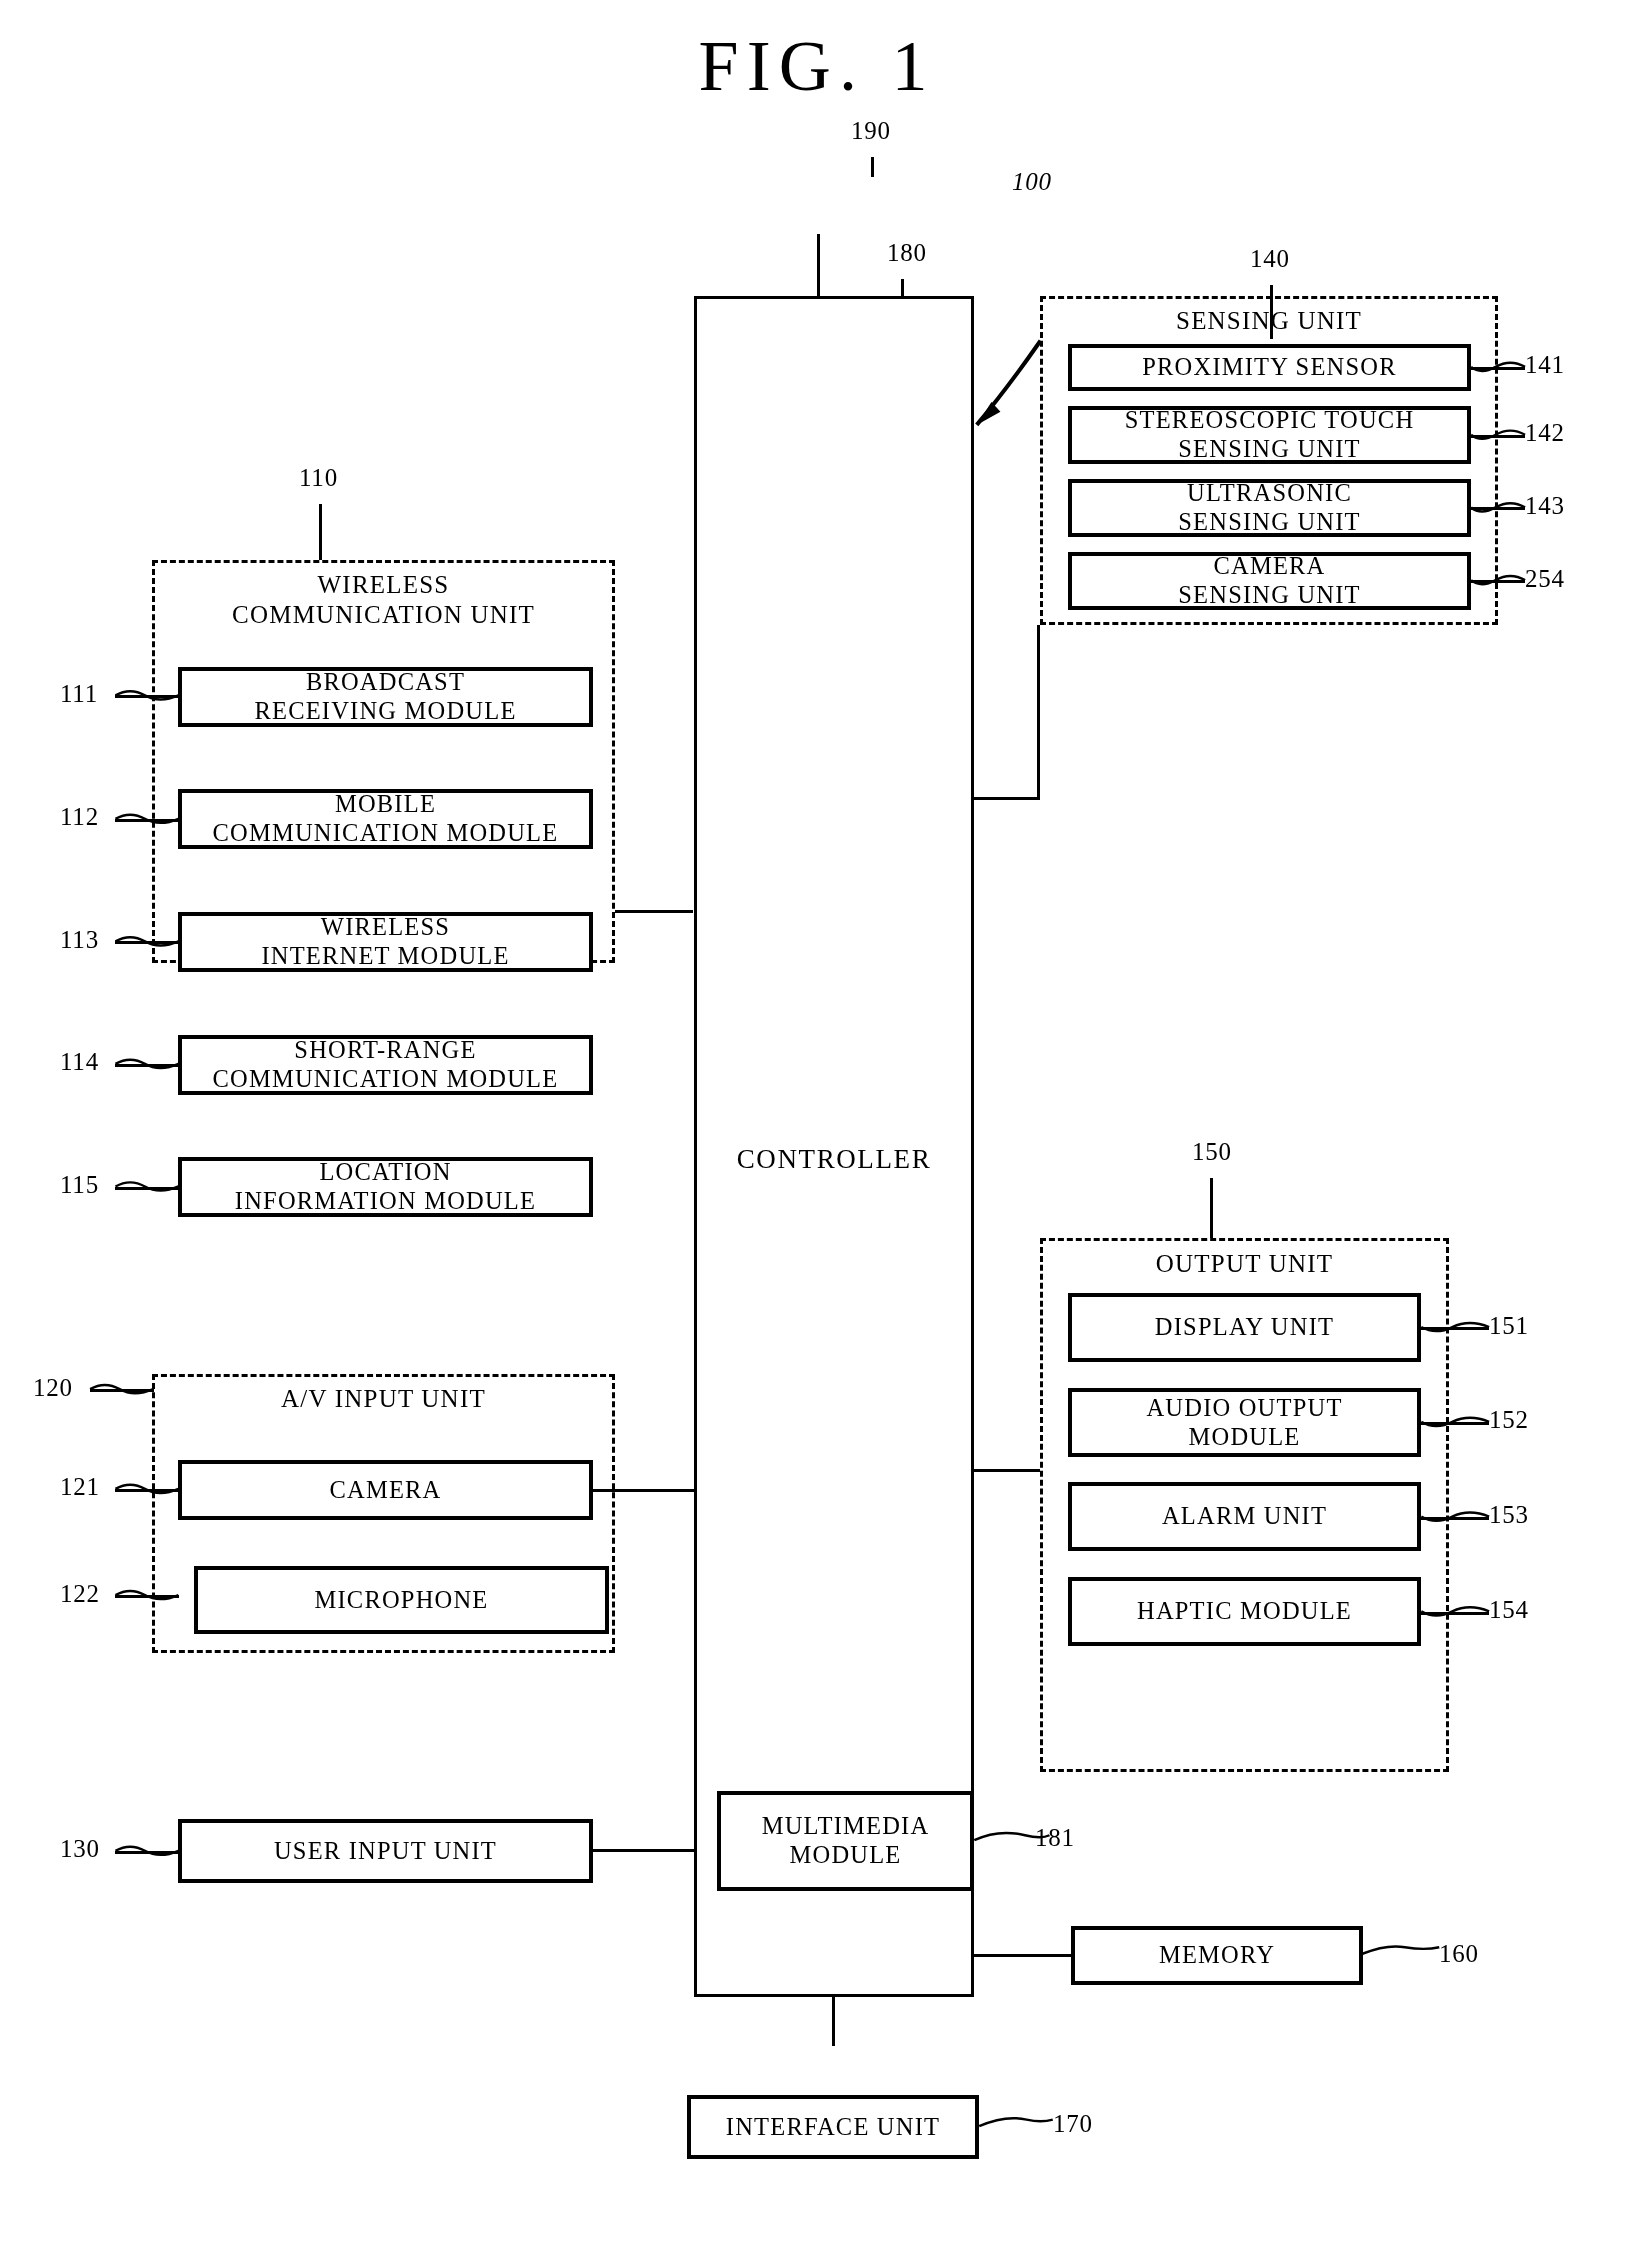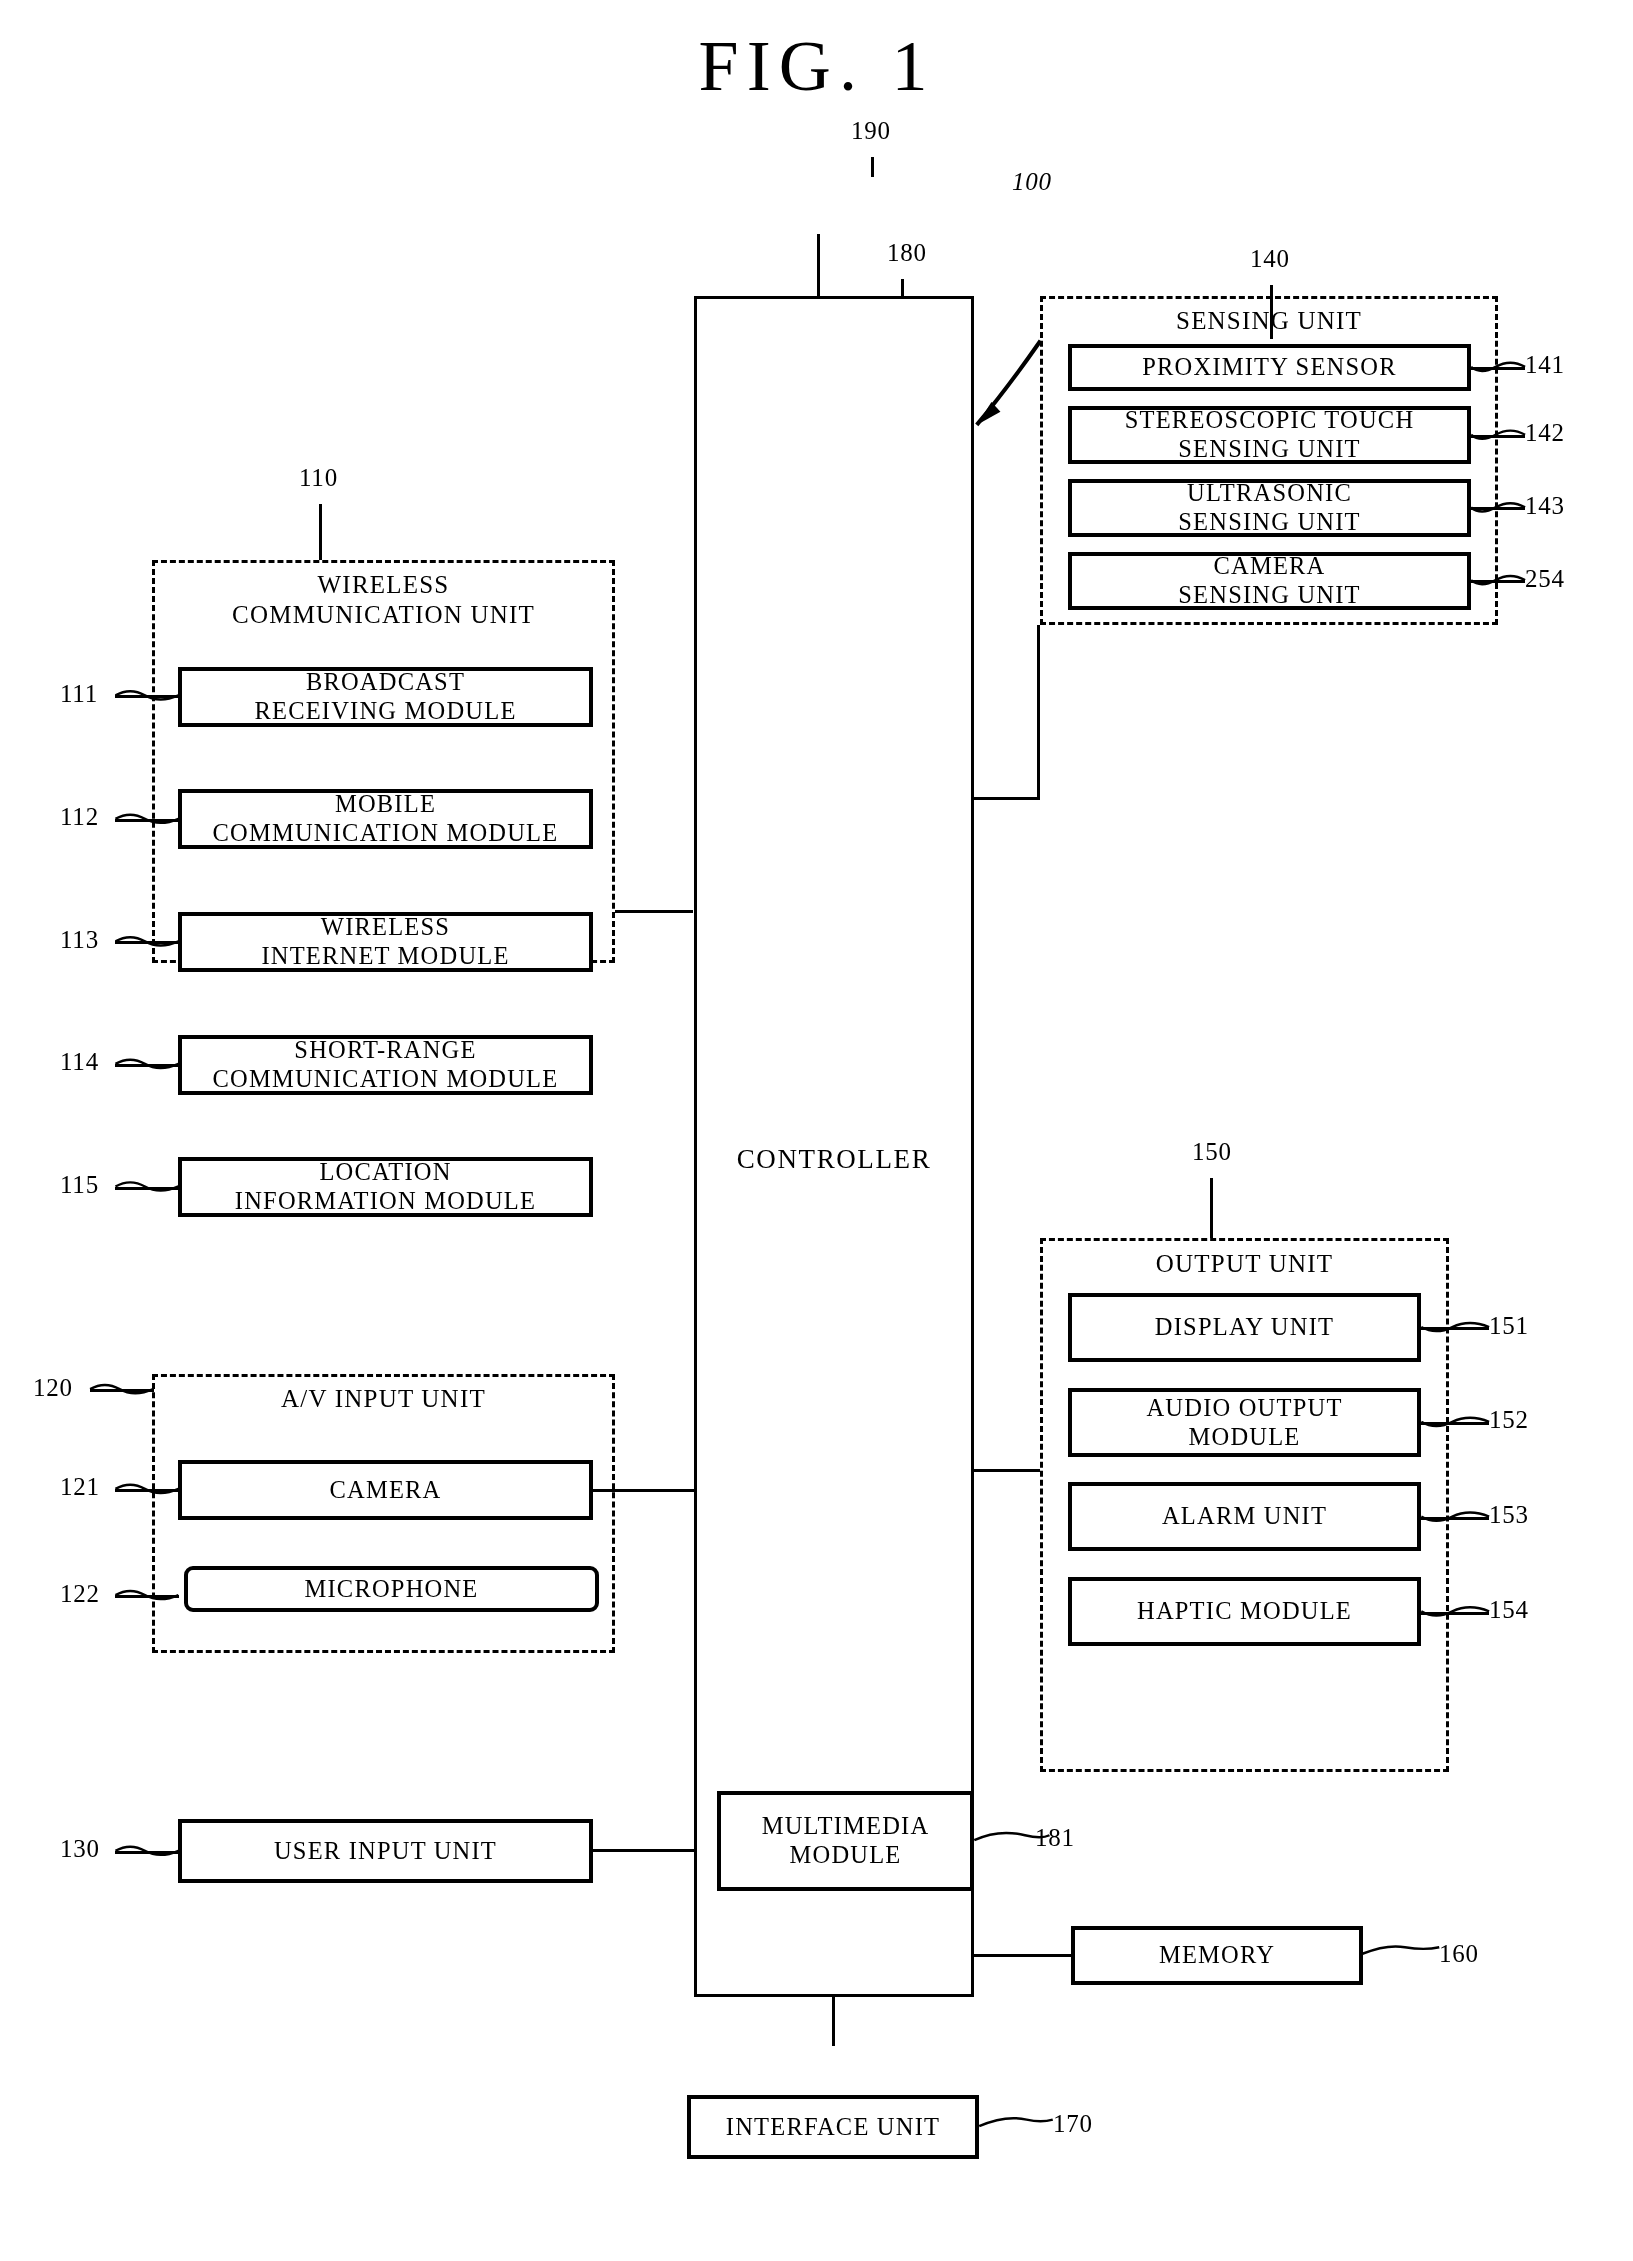"MICROPHONE" div.box { border-radius: 9px -> none; height: 46px -> 68px; left: 184px -> 194px }
